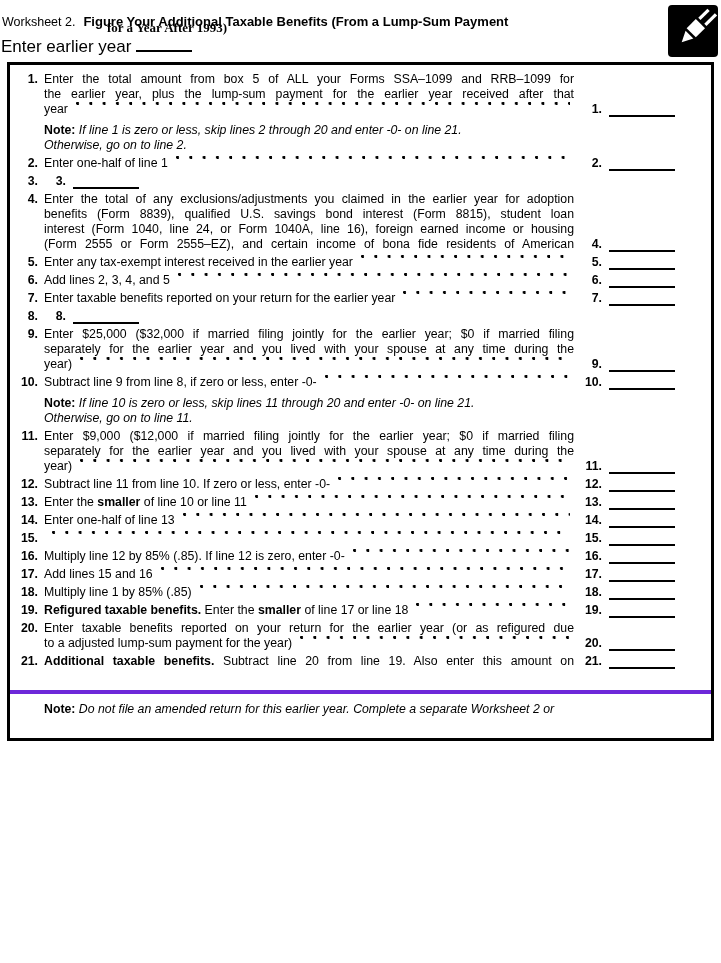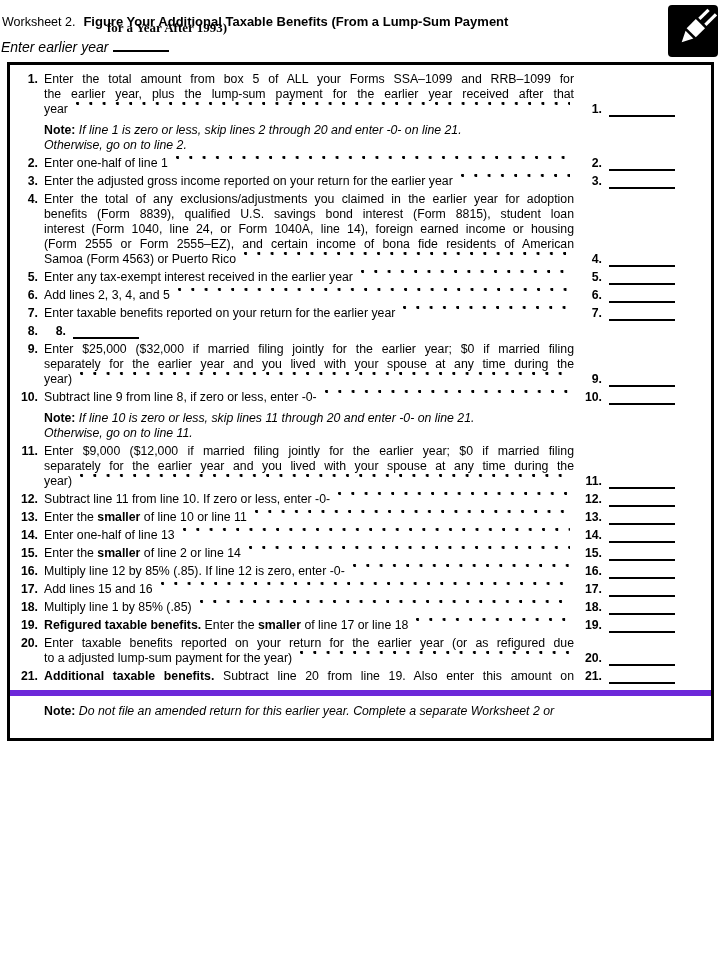"Enter earlier year" .earlier-year { font-size: 14px -> 17px; font-style: italic -> none }
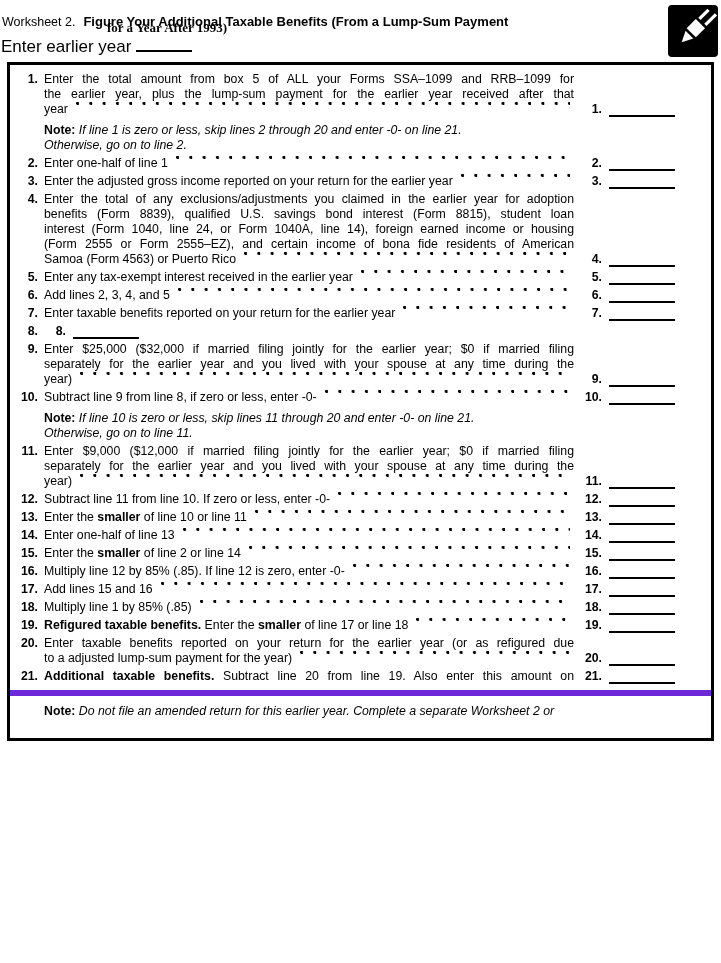"Enter the adjusted gross income" div.rtext { html: <div> <div> <span><span>Enter the adjusted gross income reported on your return for the earlier year</span></span> <div></div> </div> </div> -> none }
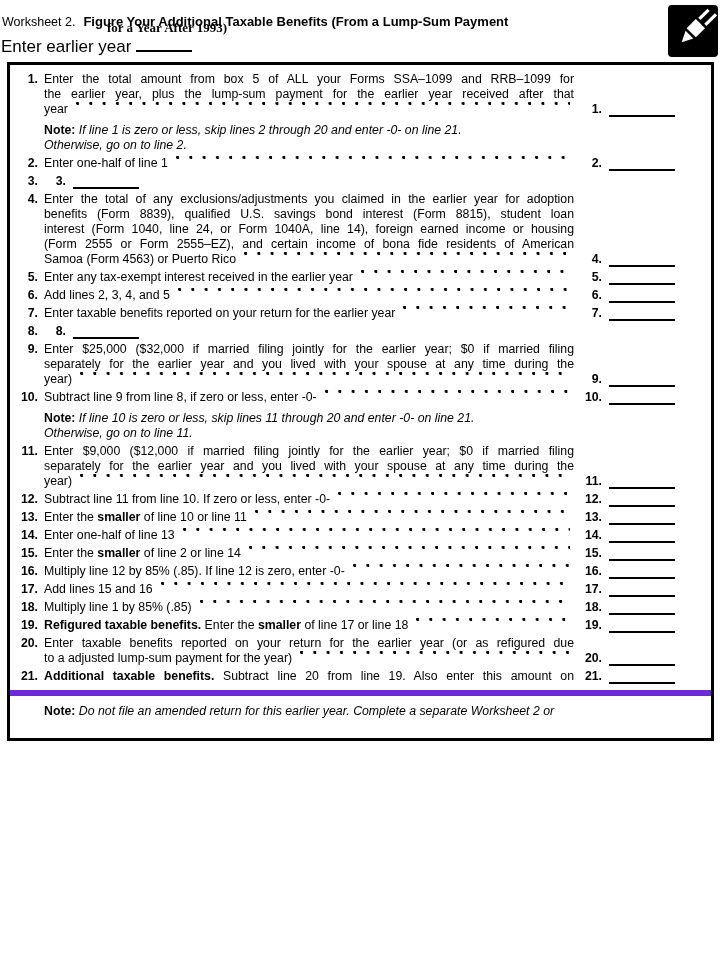"interest (Form 1040, line 24," span { text: 14 -> 16 }
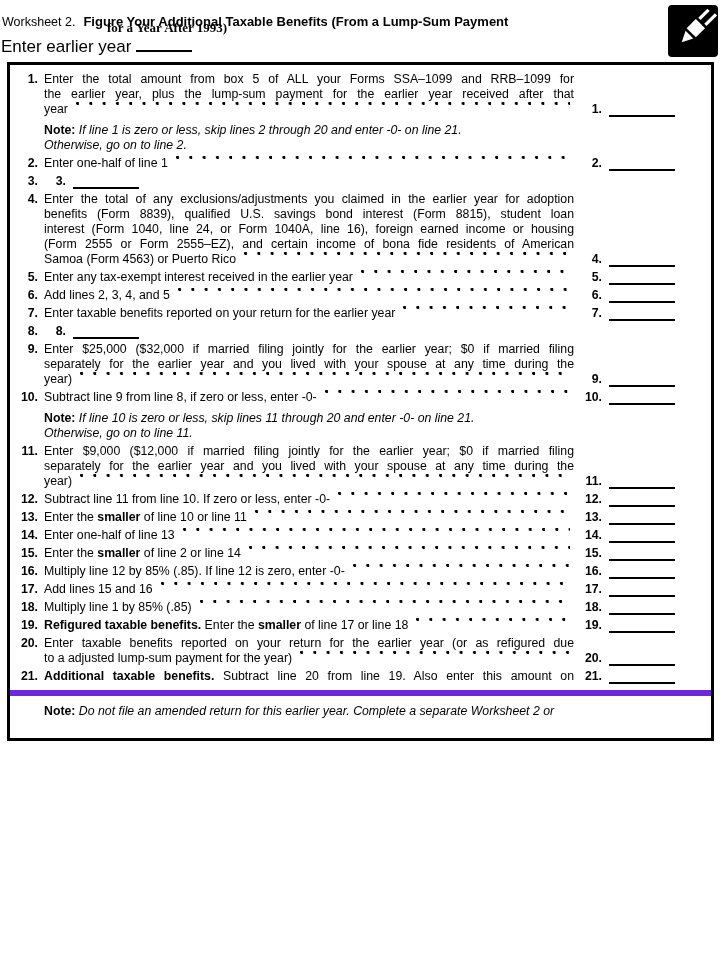"Samoa (Form 4563) or Puerto" div.lastline { html: <div> <span><span>Samoa (Form 4563) or Puerto Rico</span></span> <div></div> </div> -> none }
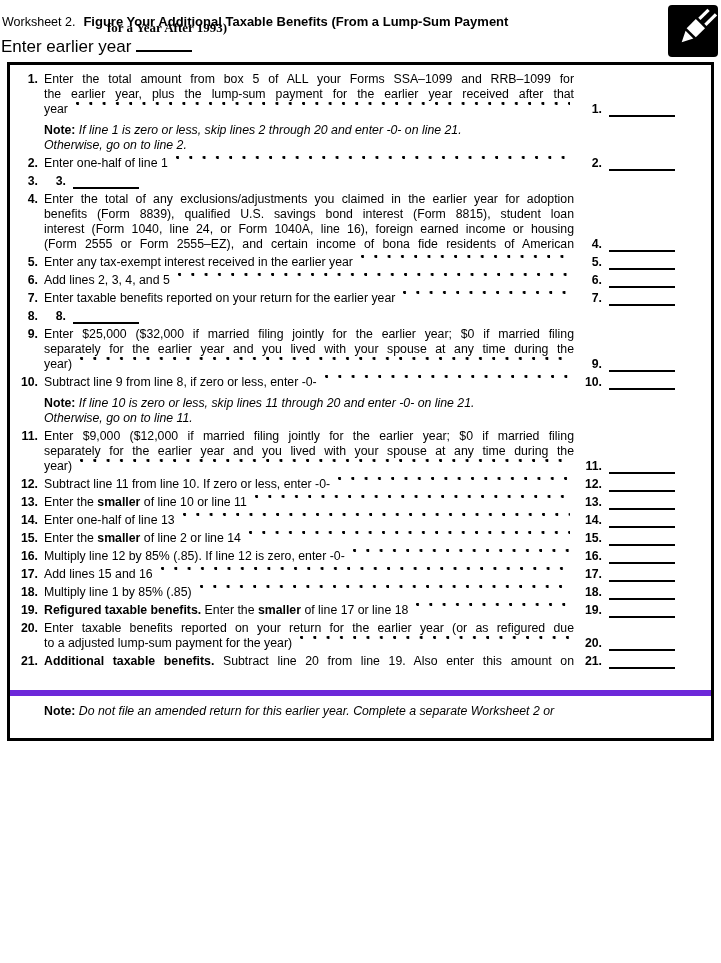"Enter the smaller of line 2" span.lt { html: <span><span>Enter the </span><span>smaller</span><span> of line 2 or line 14</span></span> -> none }
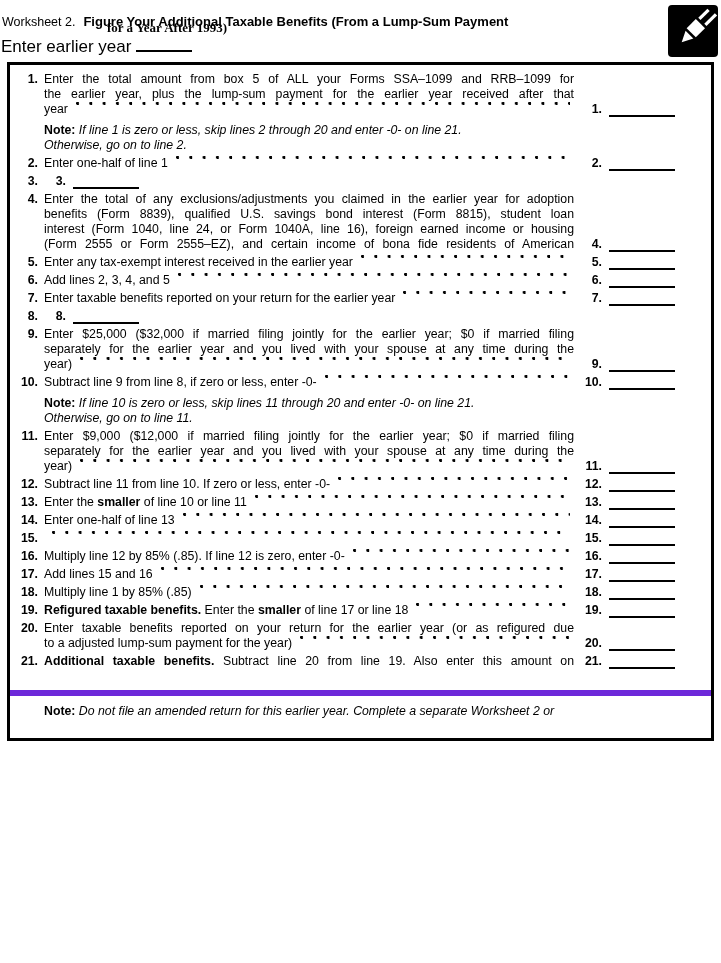"Note: Do not file an" .footer { border-top: 6px solid #6d28d9 -> 4px solid #6d28d9 }
